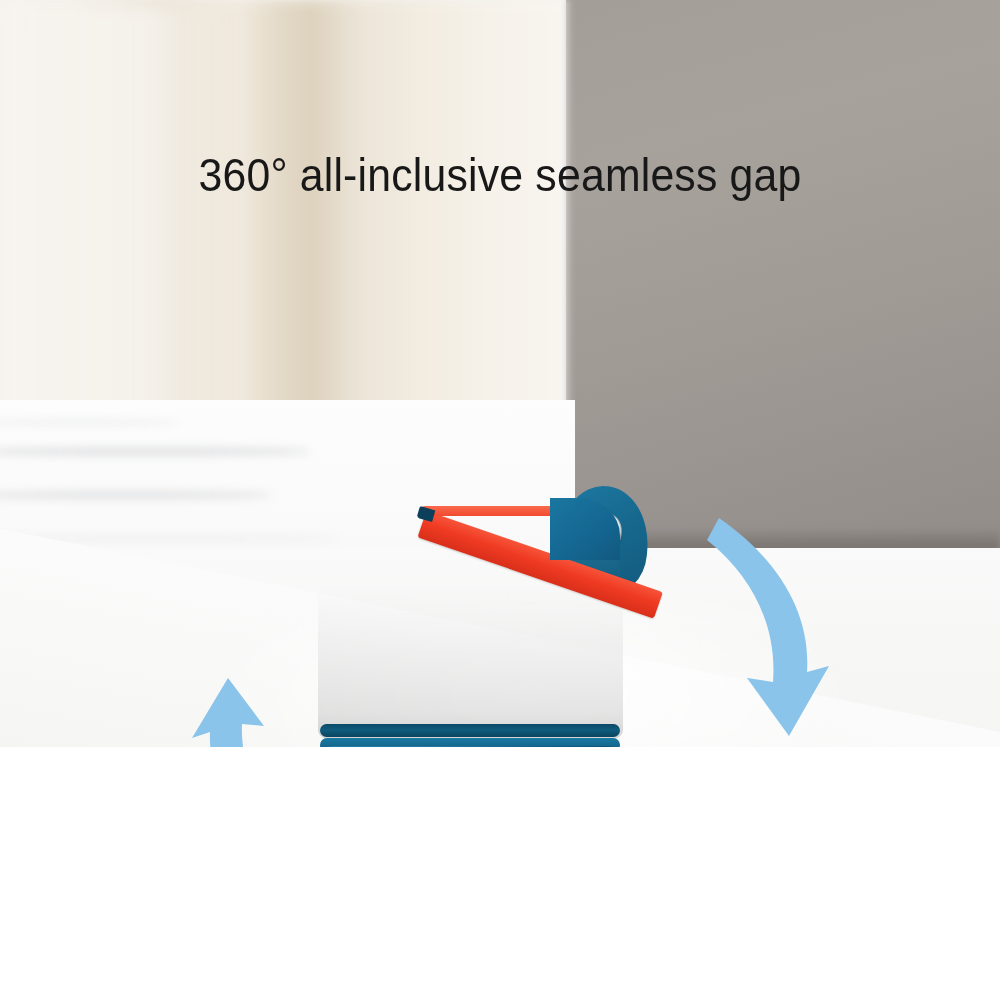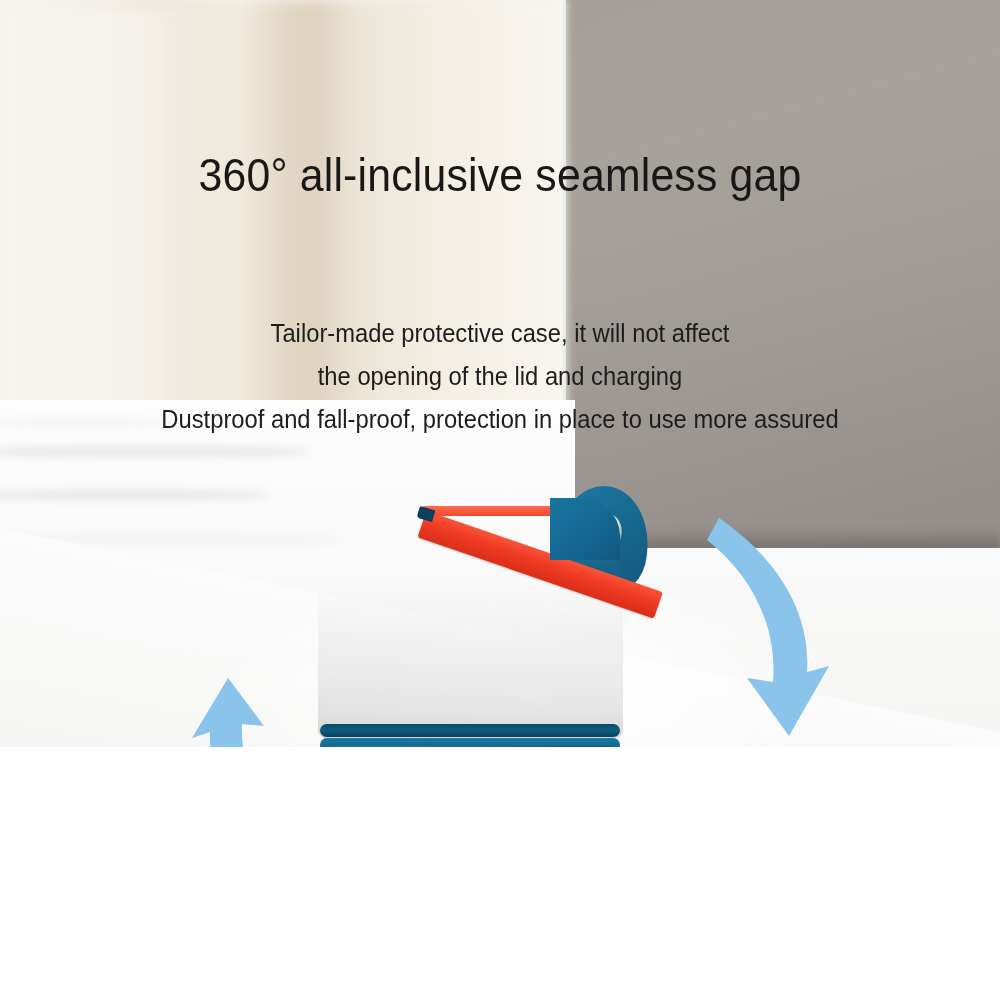"Tailor-made protective case, it will" div.subcopy { html: <div> <div>Tailor-made protective case, it will not affect</div> <div>the opening of the lid and charging</div> <div>Dustproof and fall-proof, protection in place to use more assured</div> </div> -> none }
